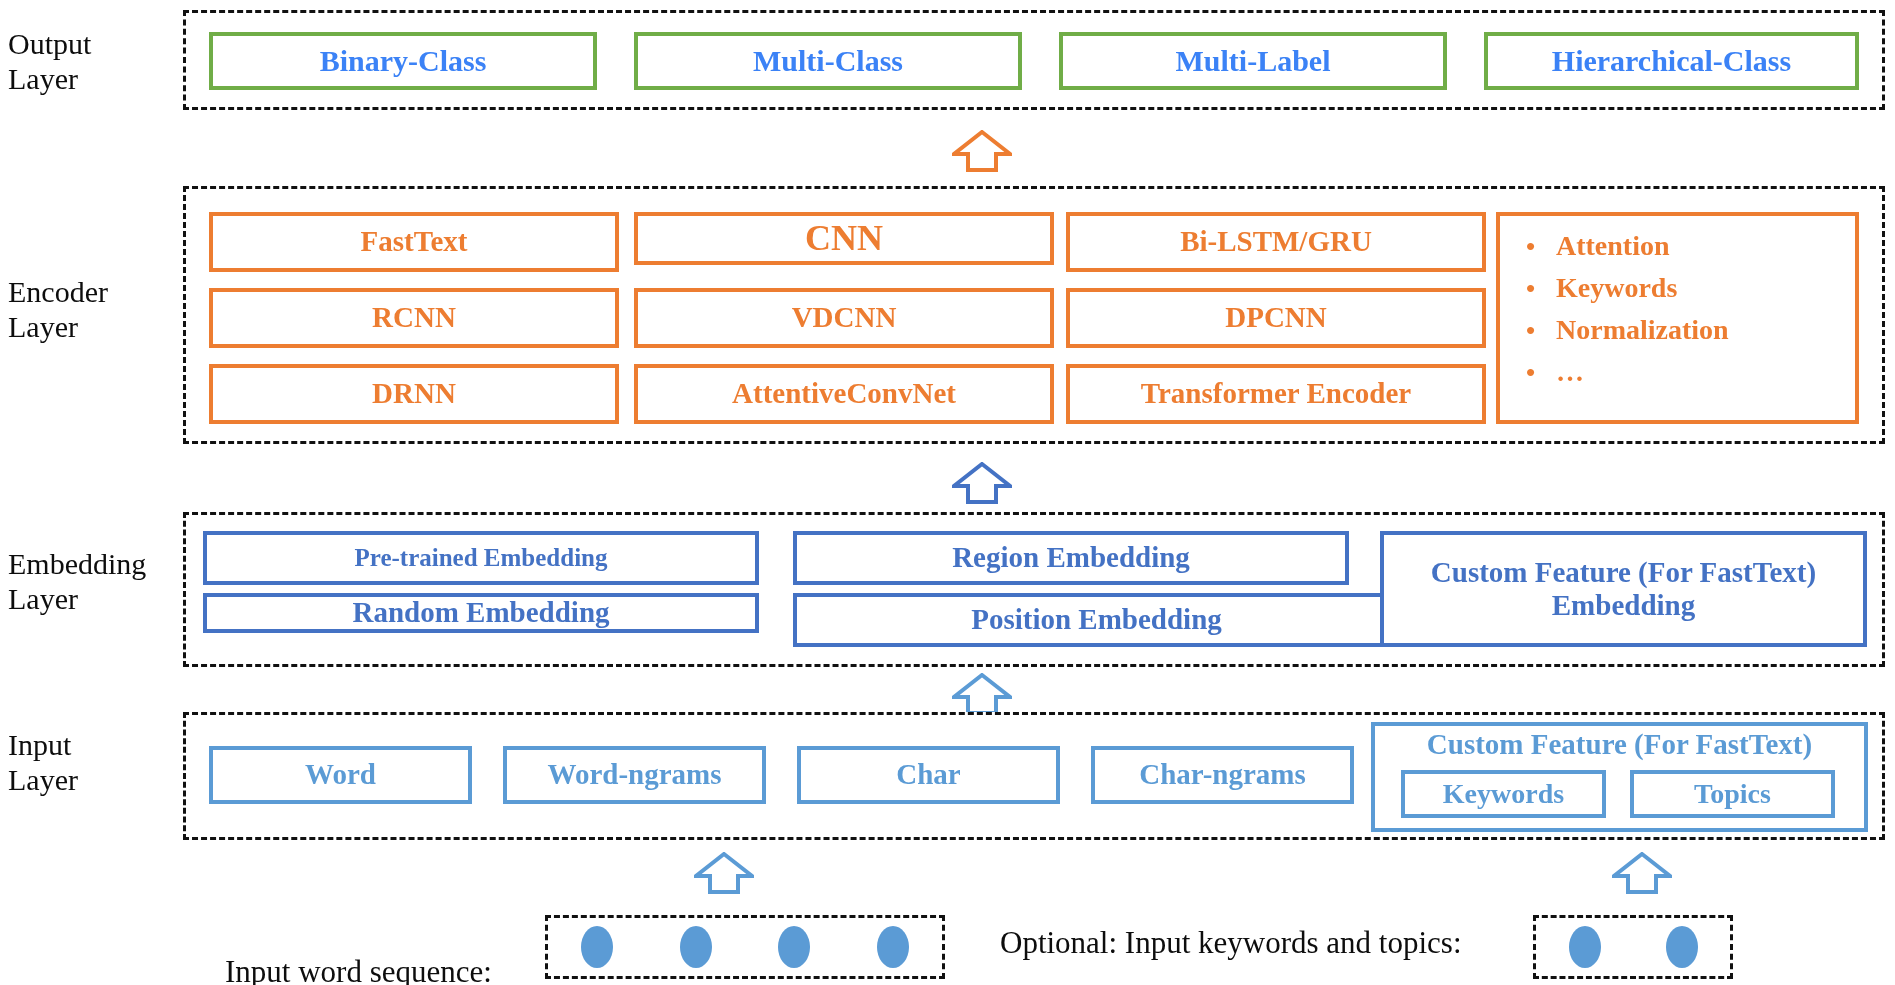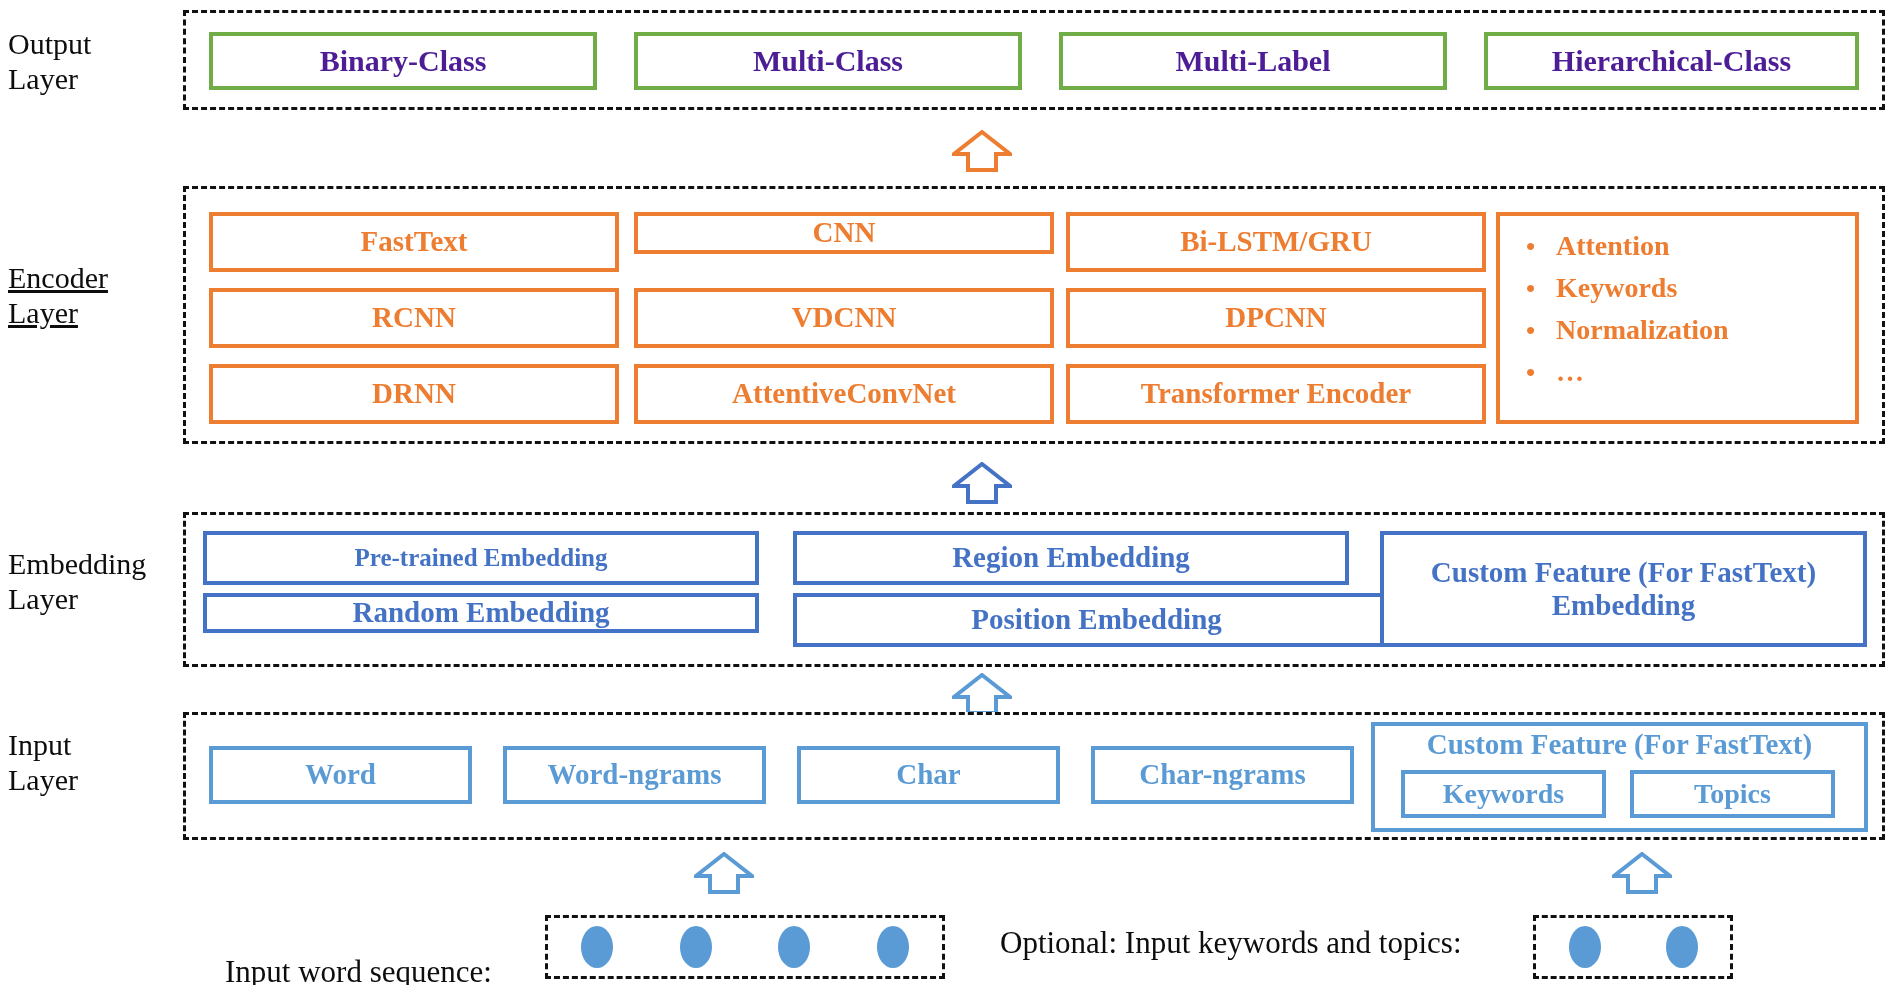"Binary-Class" .box.green { color: #4c1d95 -> #3b82f6 }
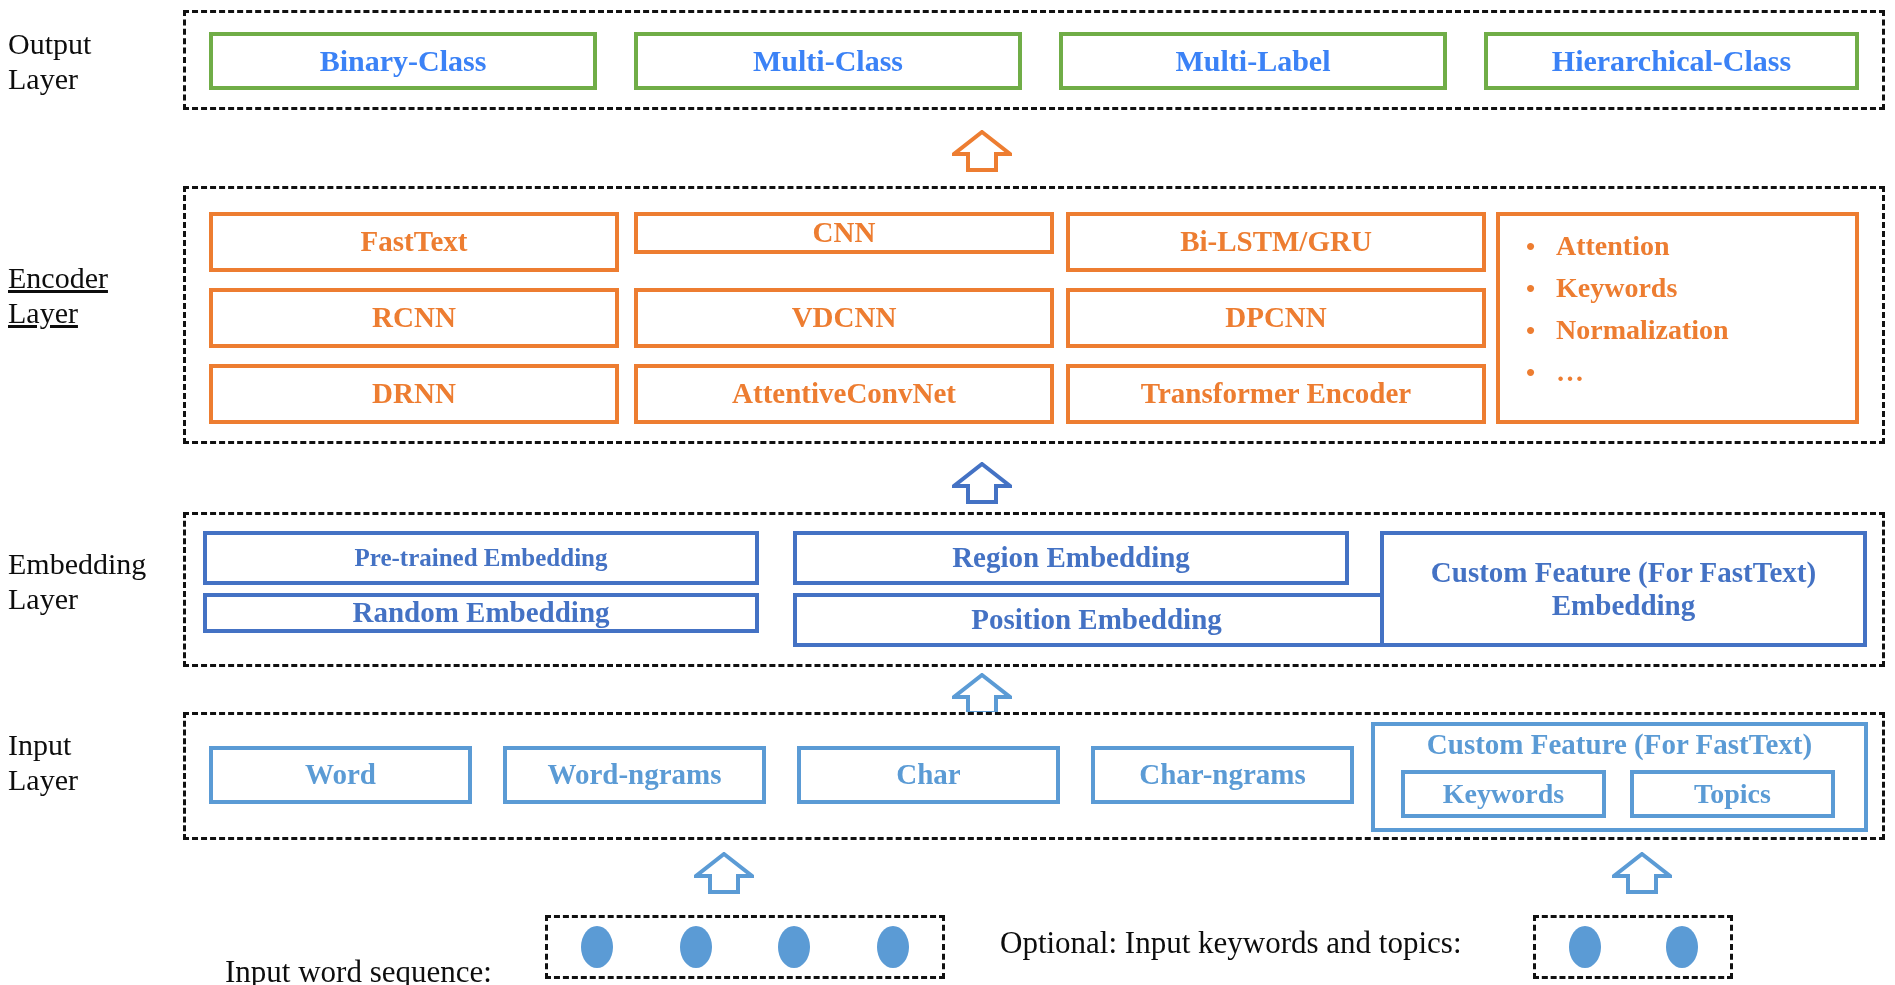"CNN" div.box { font-size: 29px -> 36px; height: 42px -> 53px }
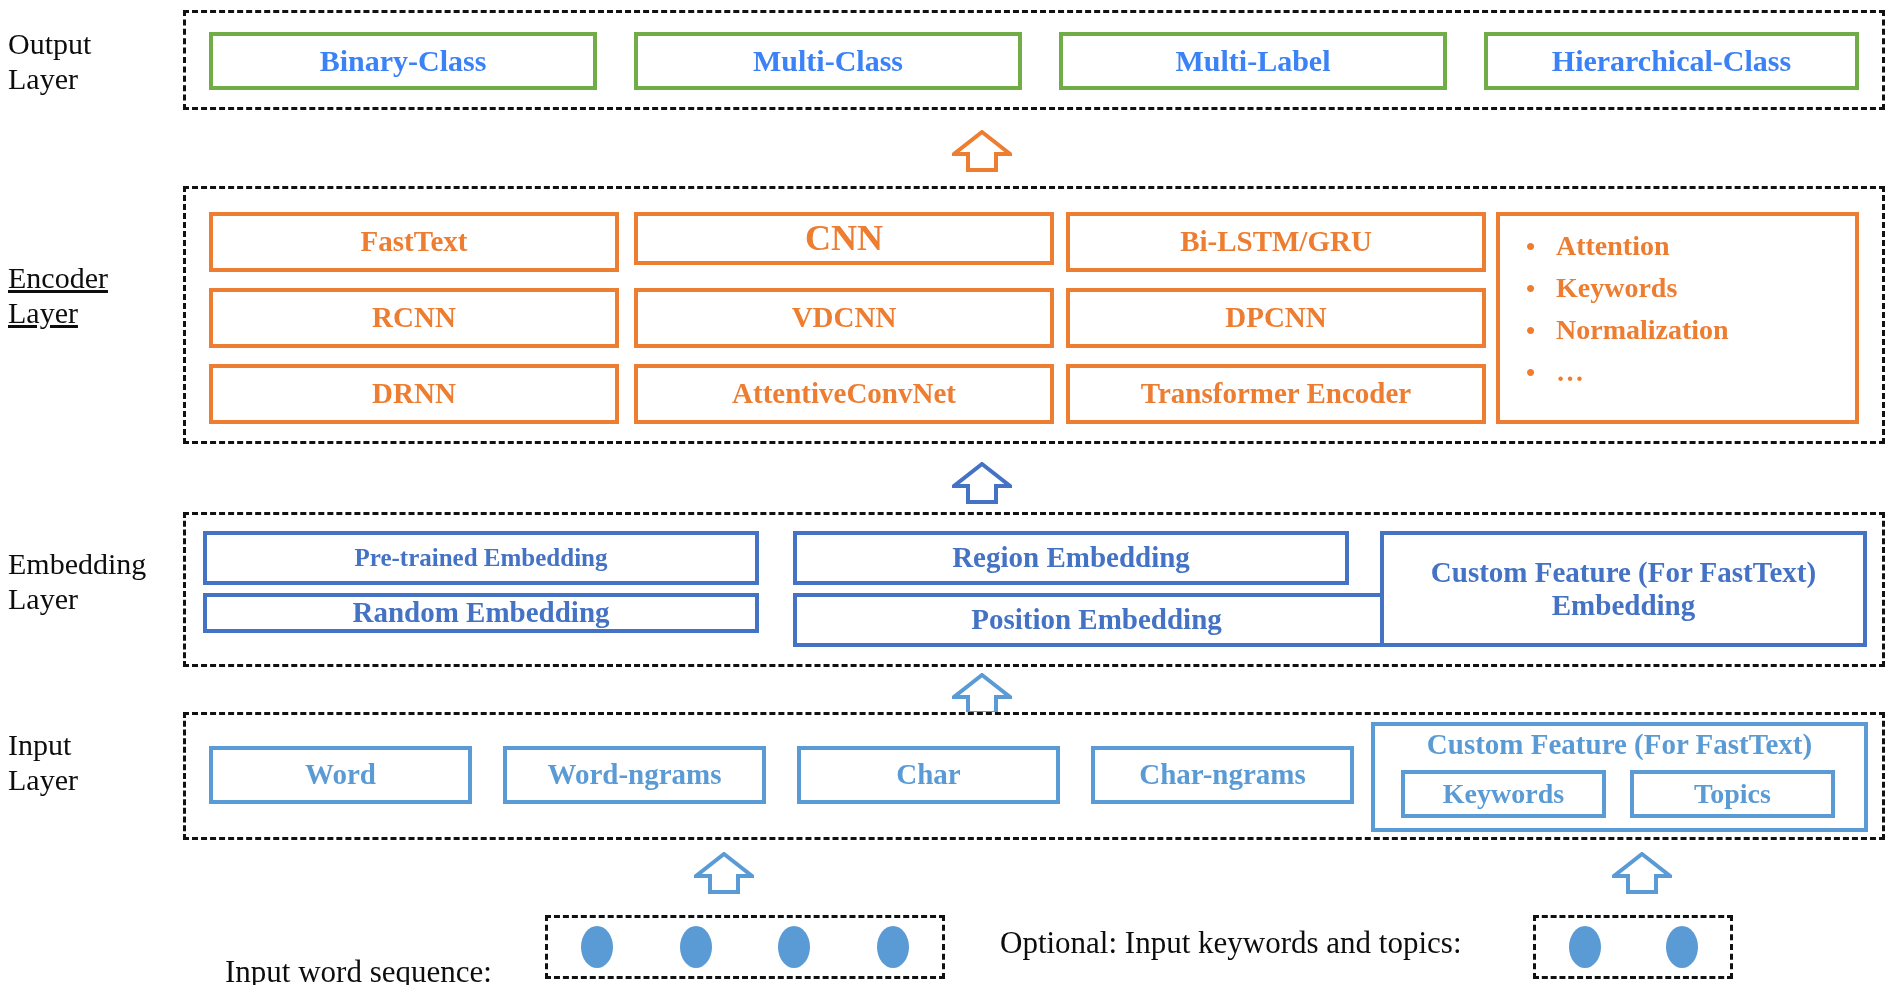"Encoder" div.layer-label { text-decoration: underline -> none; top: 260px -> 274px }
